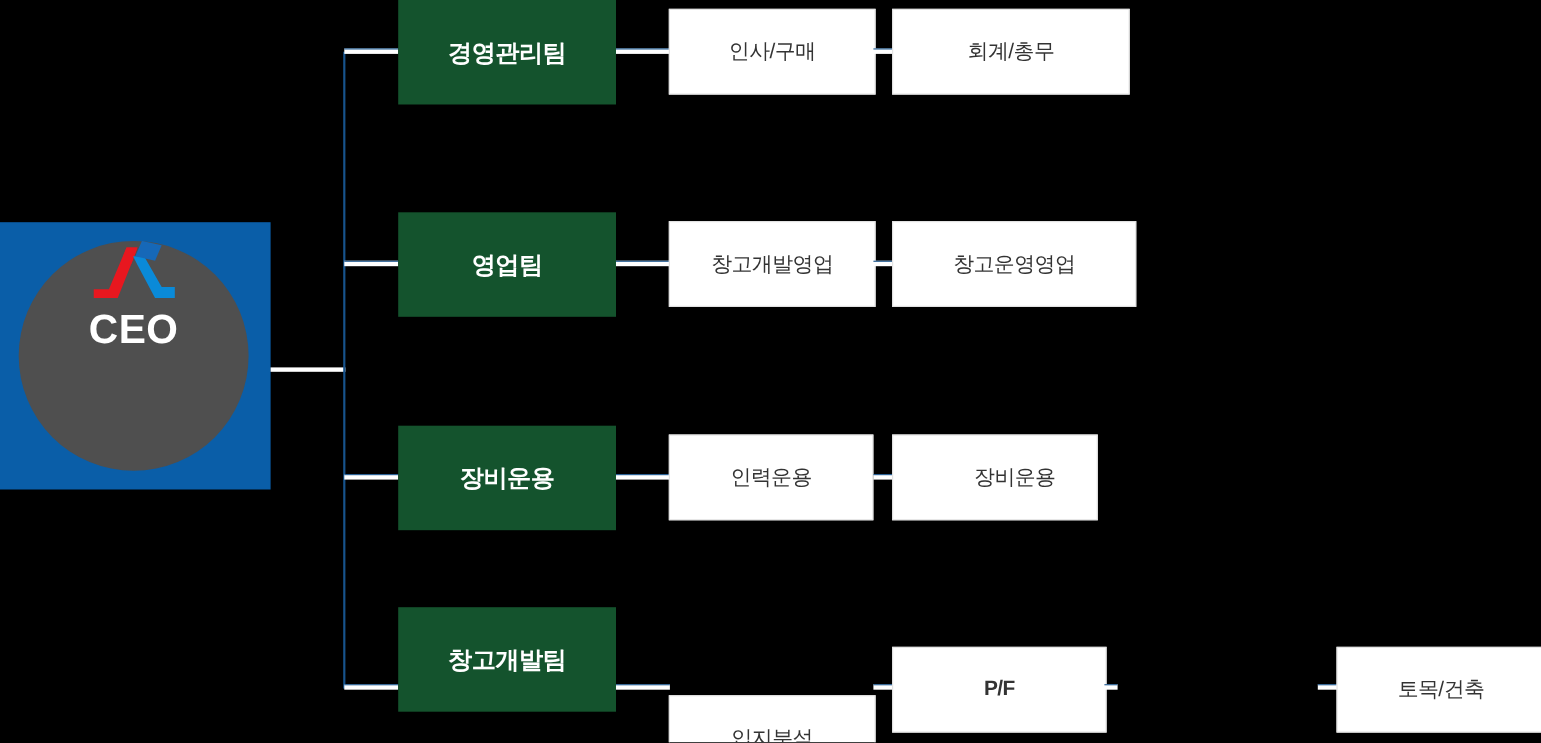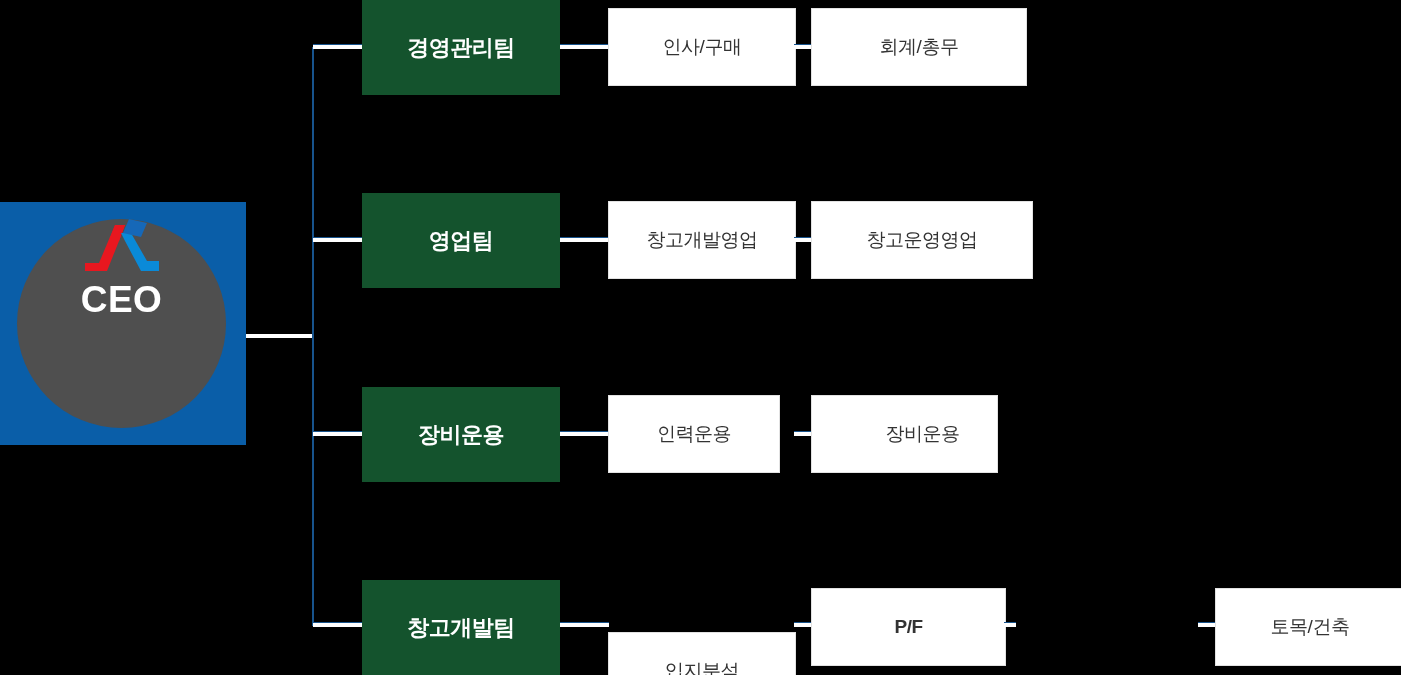"인력운용" div.dept-box { width: 172px -> 186px }
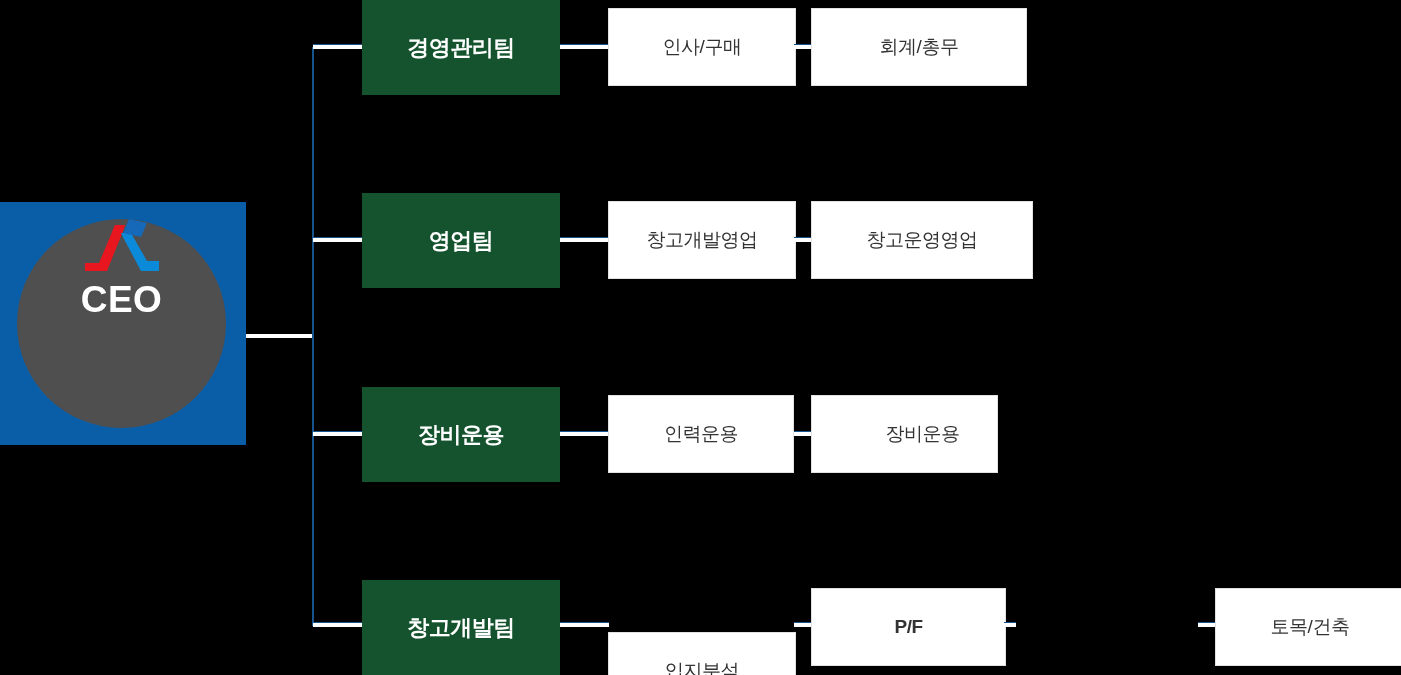"창고개발팀" div.team-box { top: 580px -> 552px }
